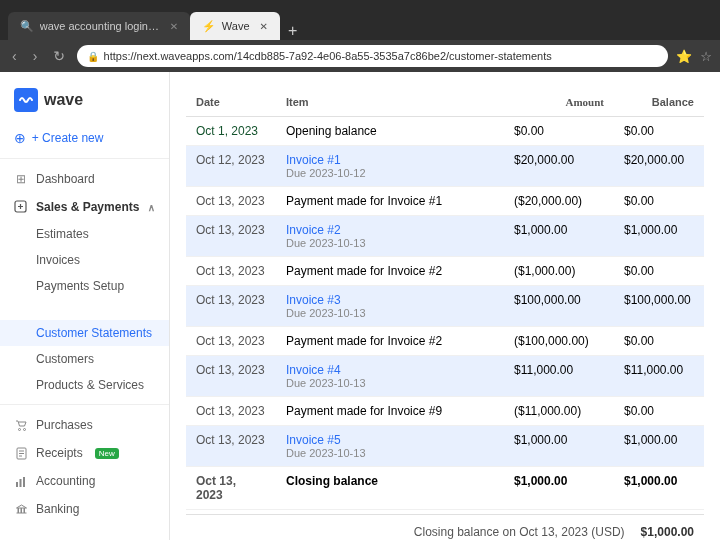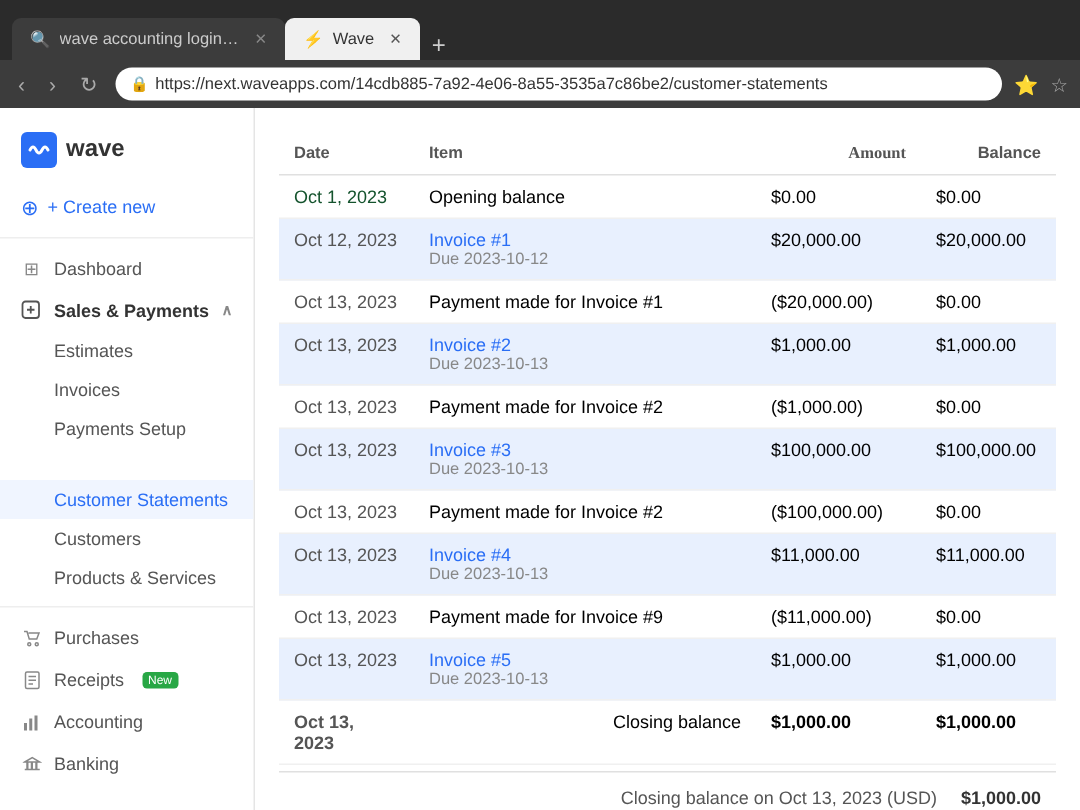"Closing balance" td { font-weight: 400 -> 700; text-align: right -> none }
